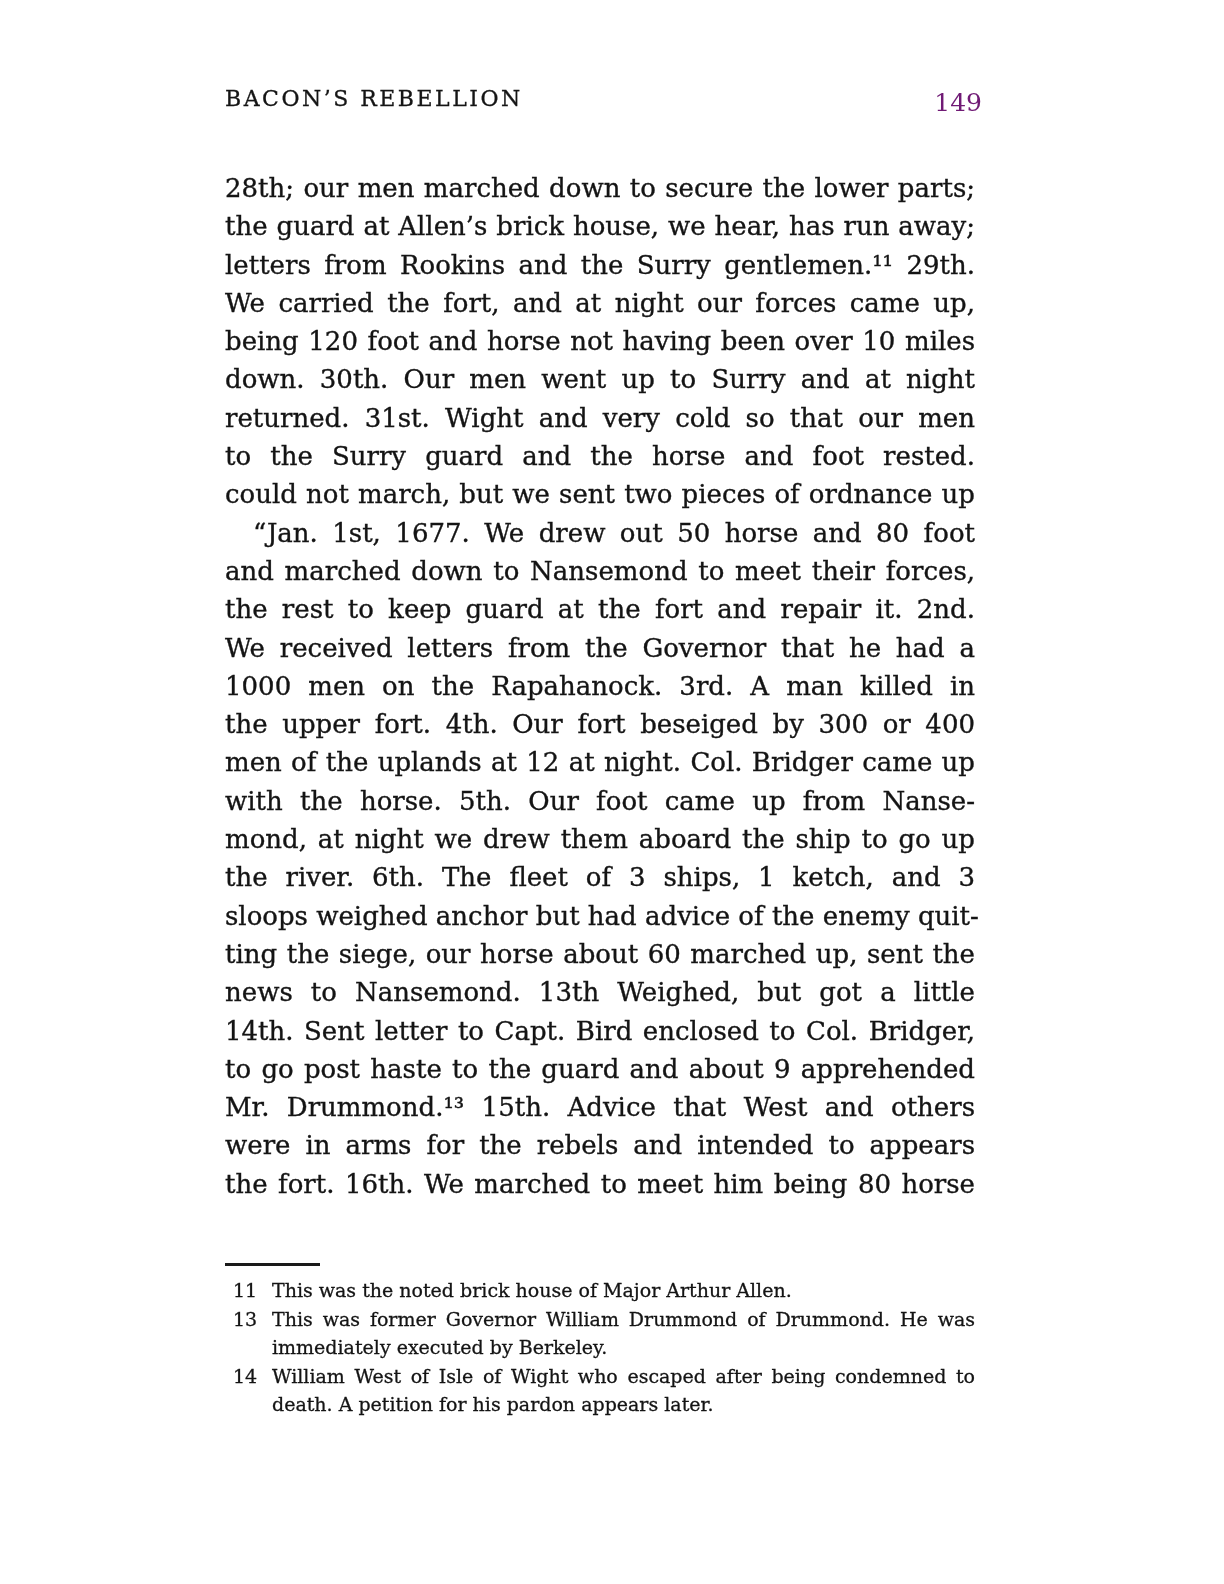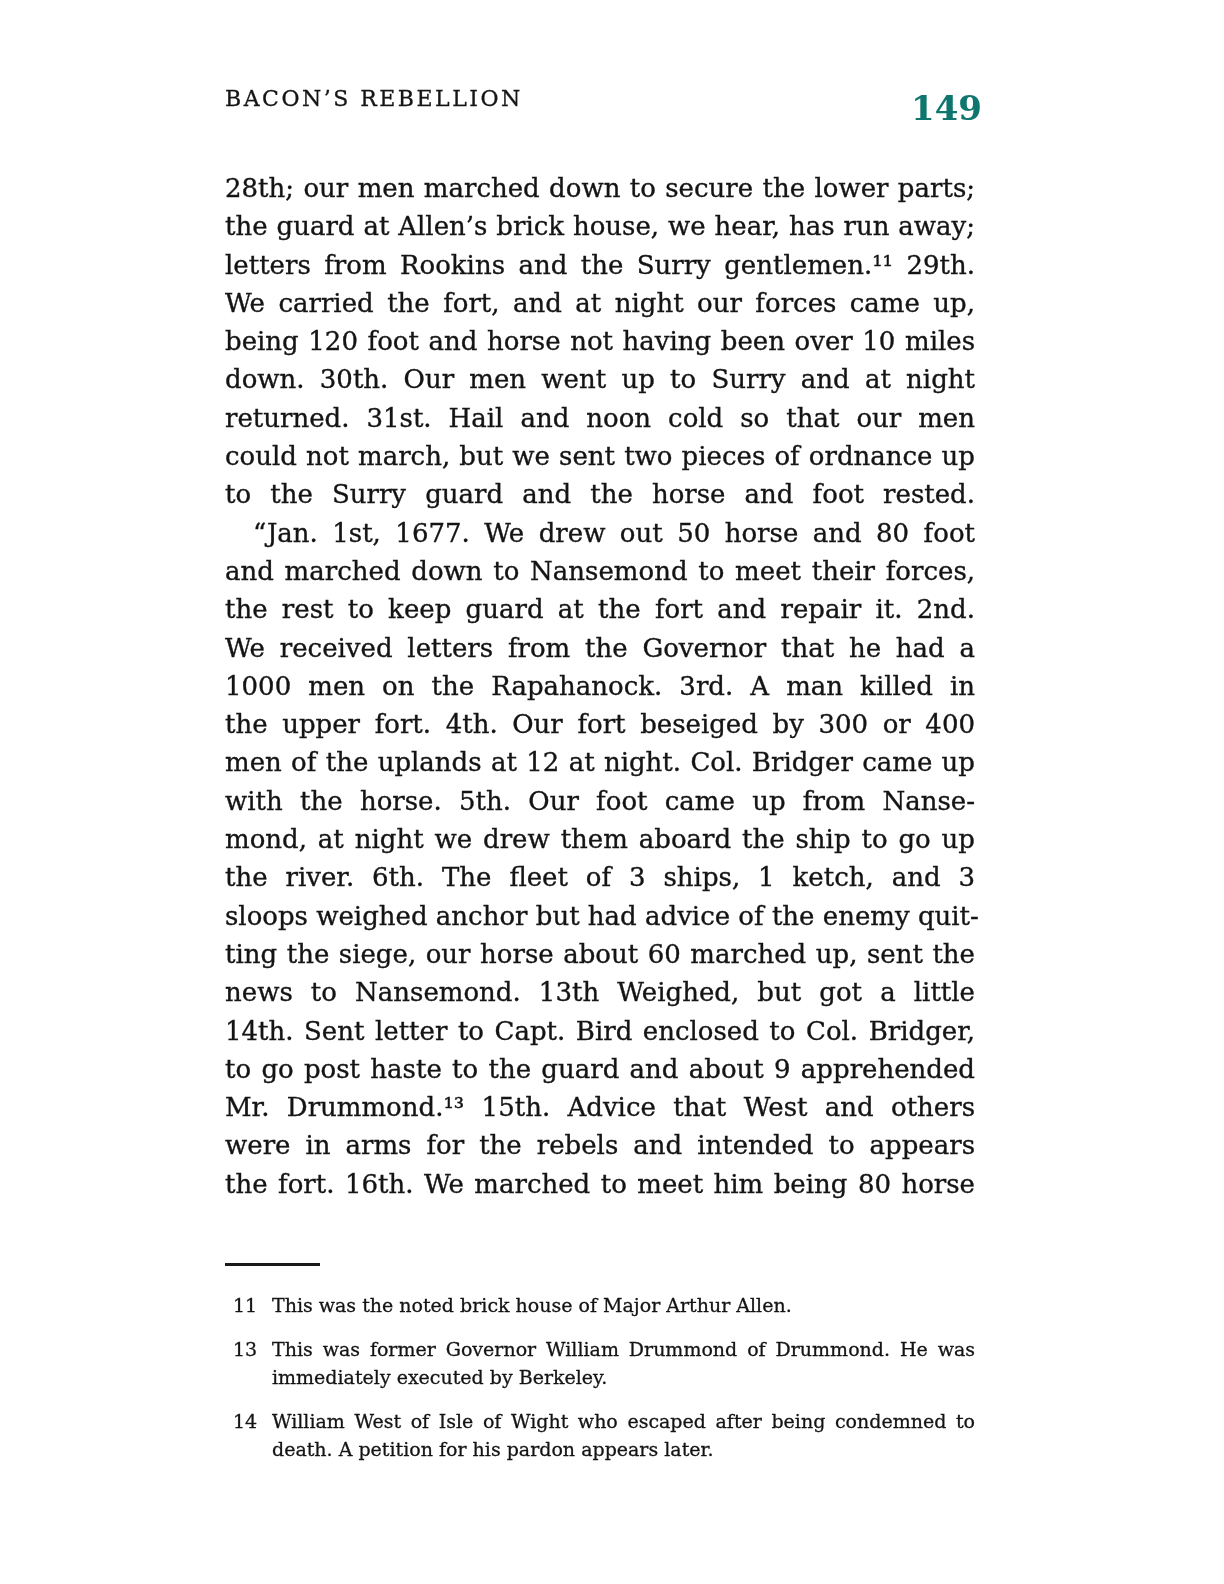"149" .page-number { color: #0f766e -> #701a75; font-size: 34px -> 25px; font-weight: 700 -> 400 }
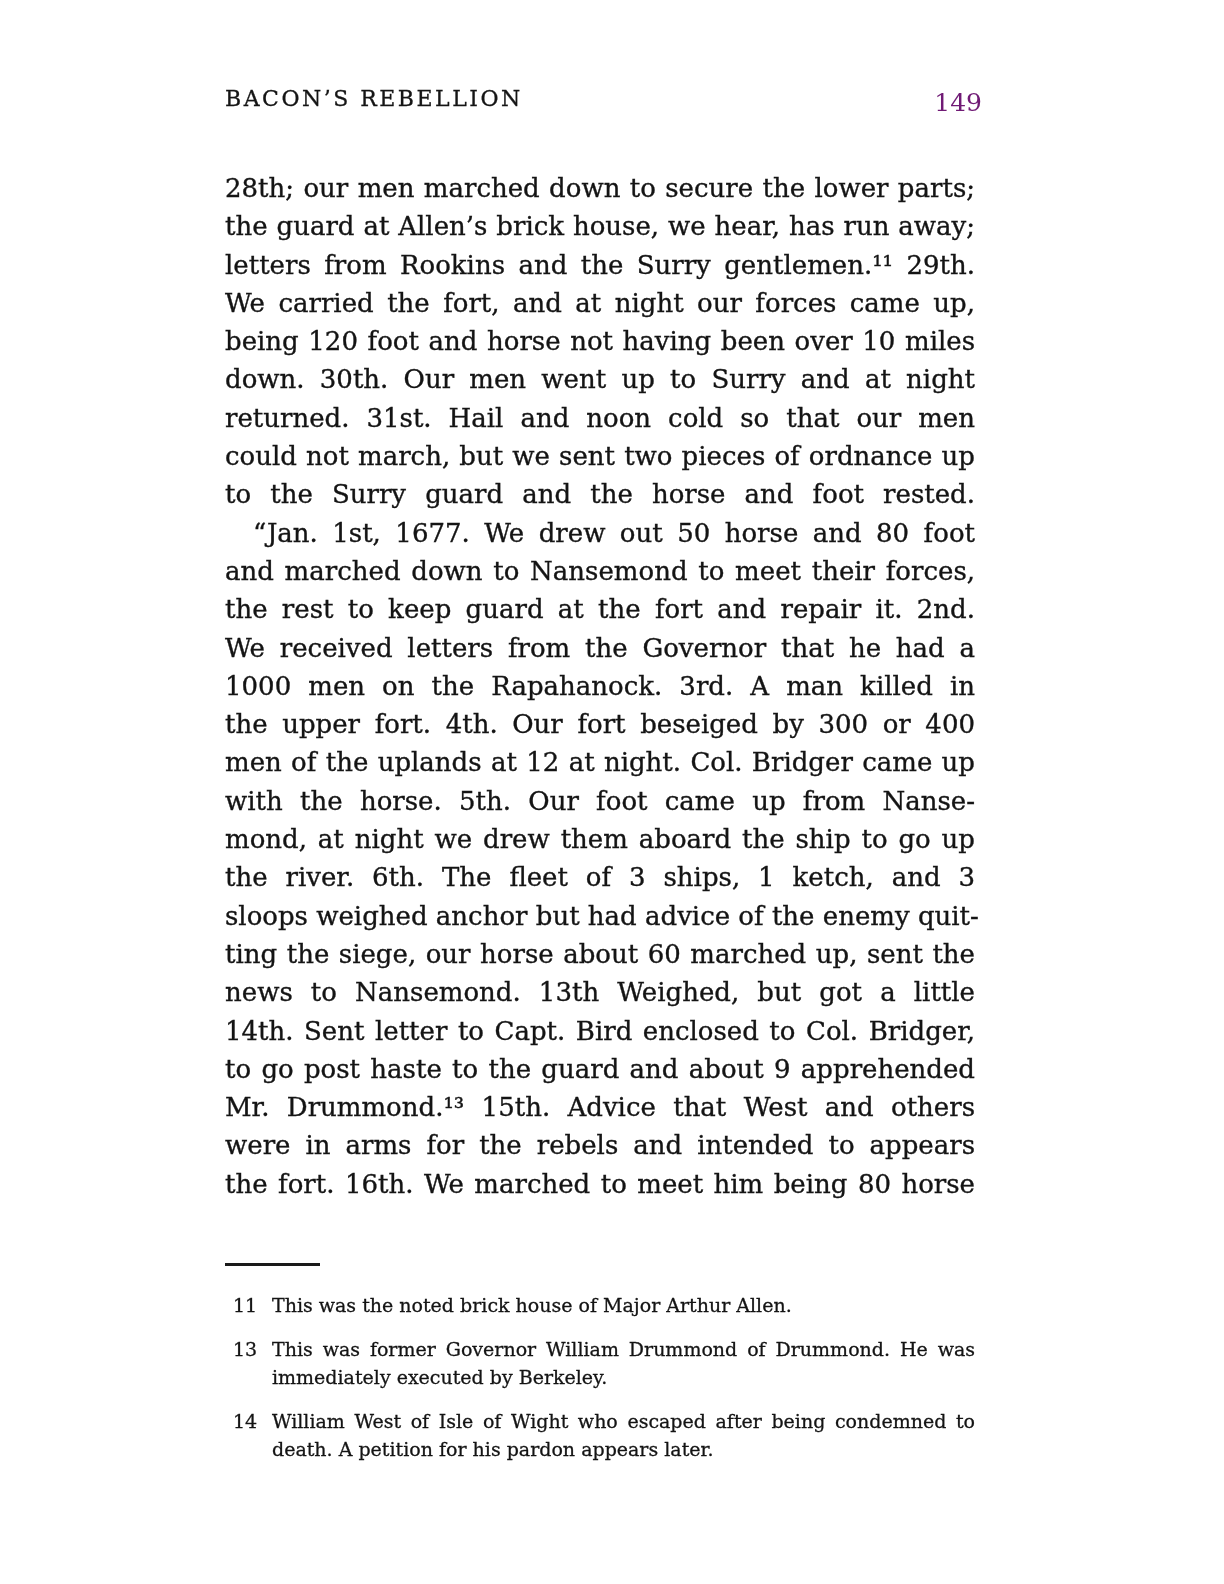"returned. 31st. Hail and noon" div.bl { text: Hail and noon -> Wight and very }
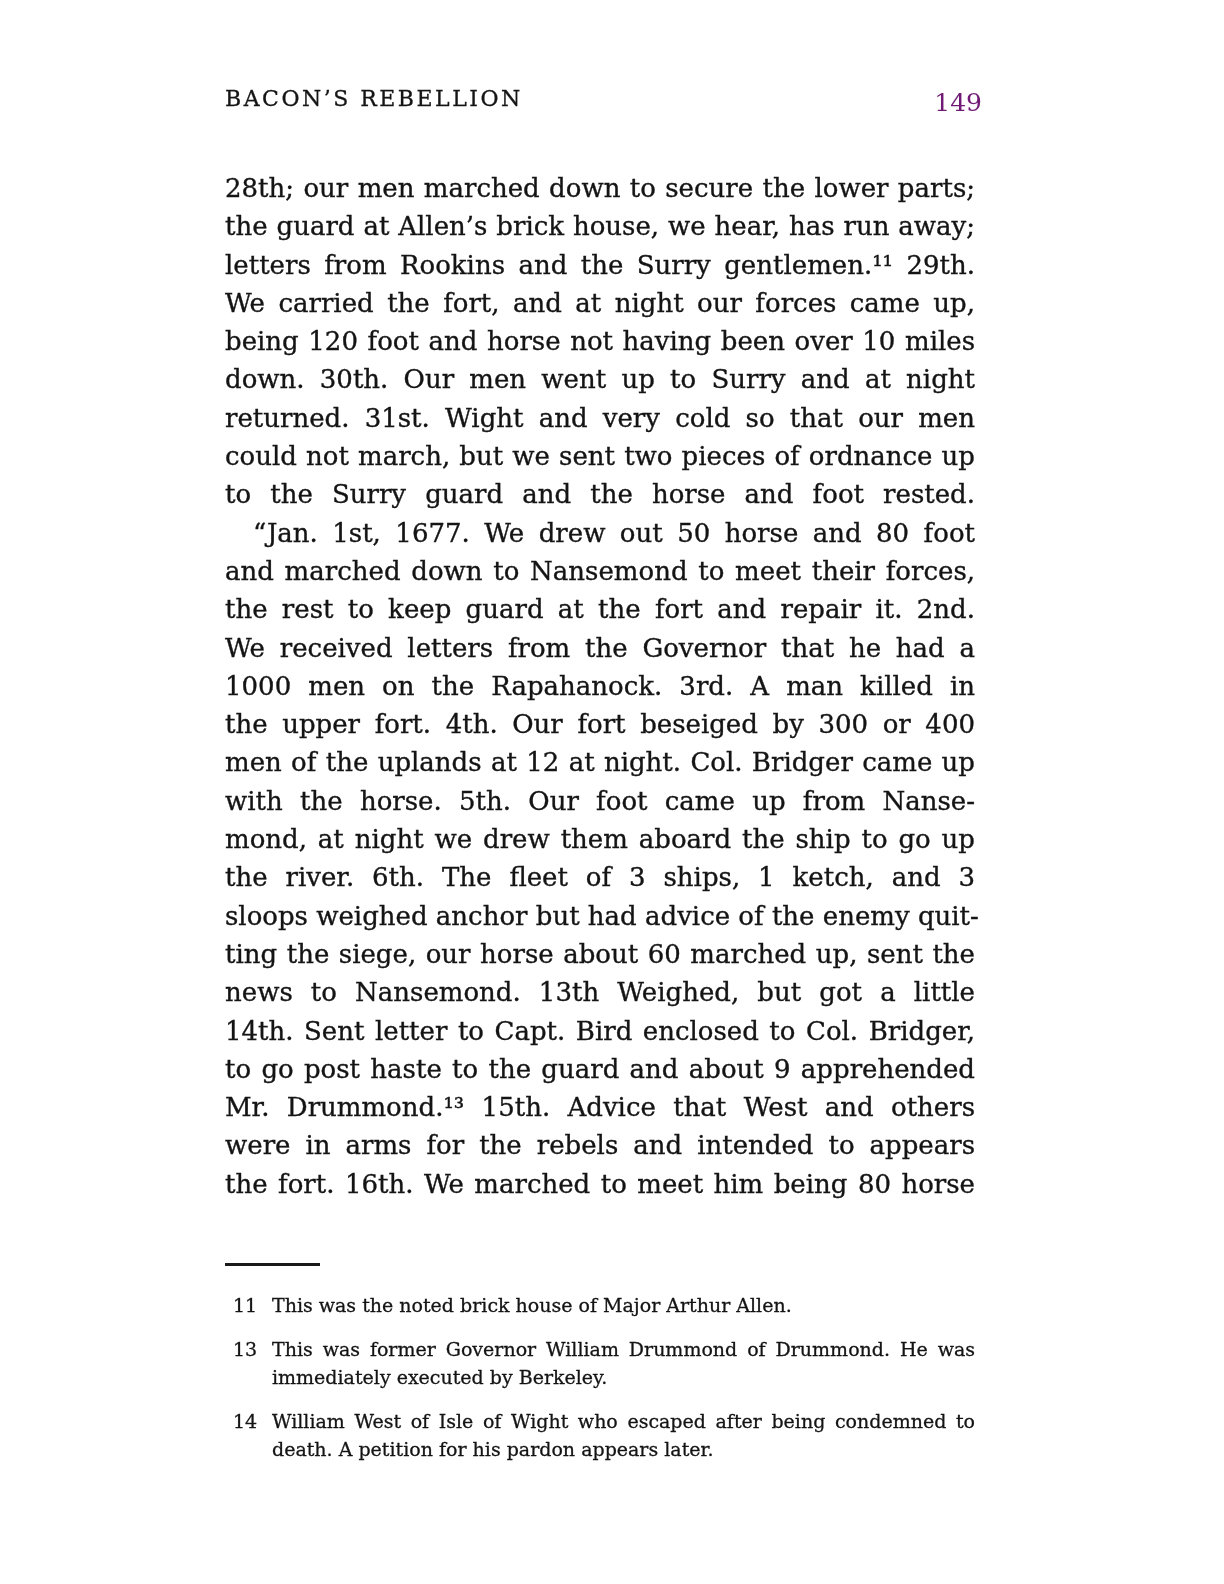"could not march, but we" div.bl { order: before "to the Surry guard and" -> after "to the Surry guard and" }
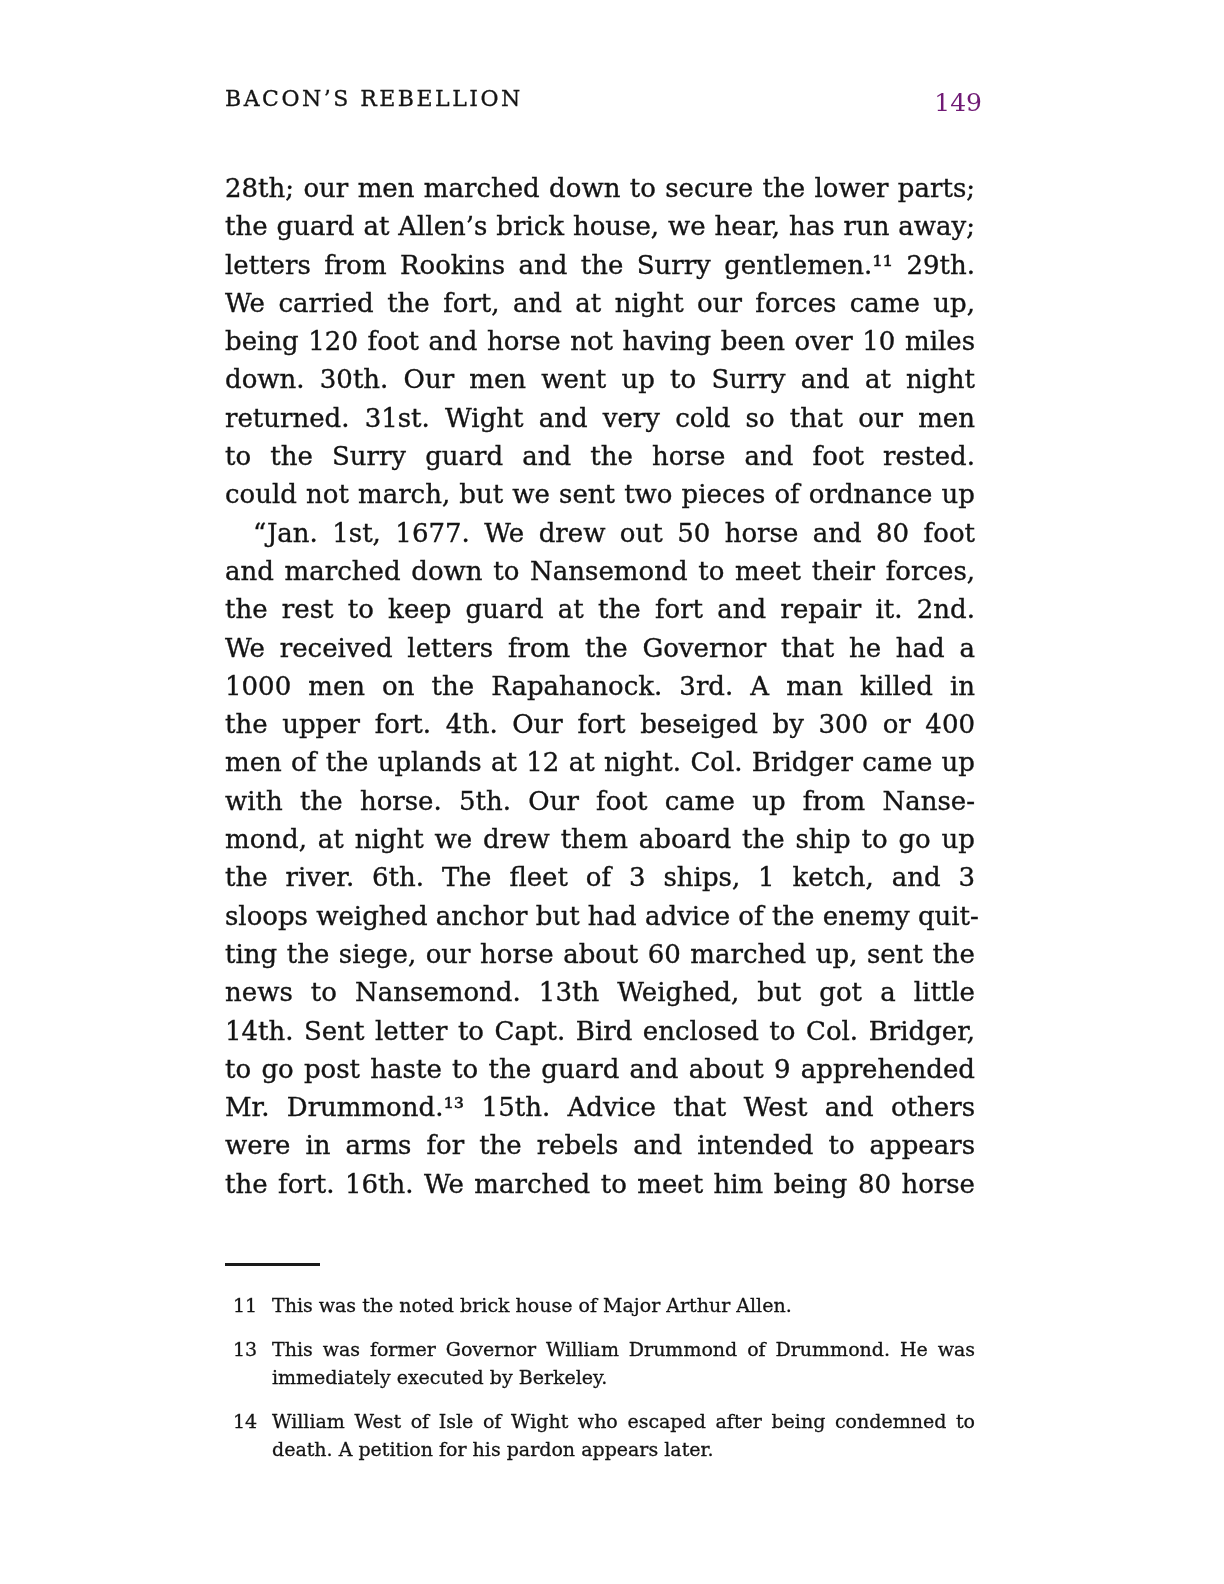"11" .fn-row { margin-top: 15px -> none }
